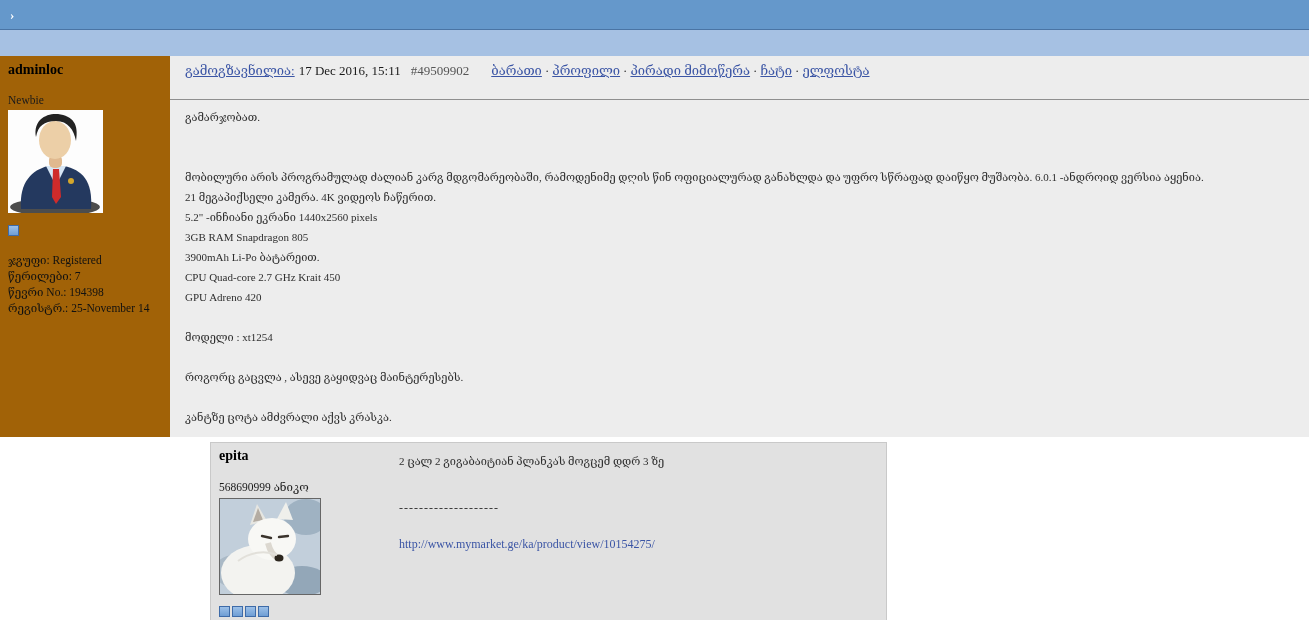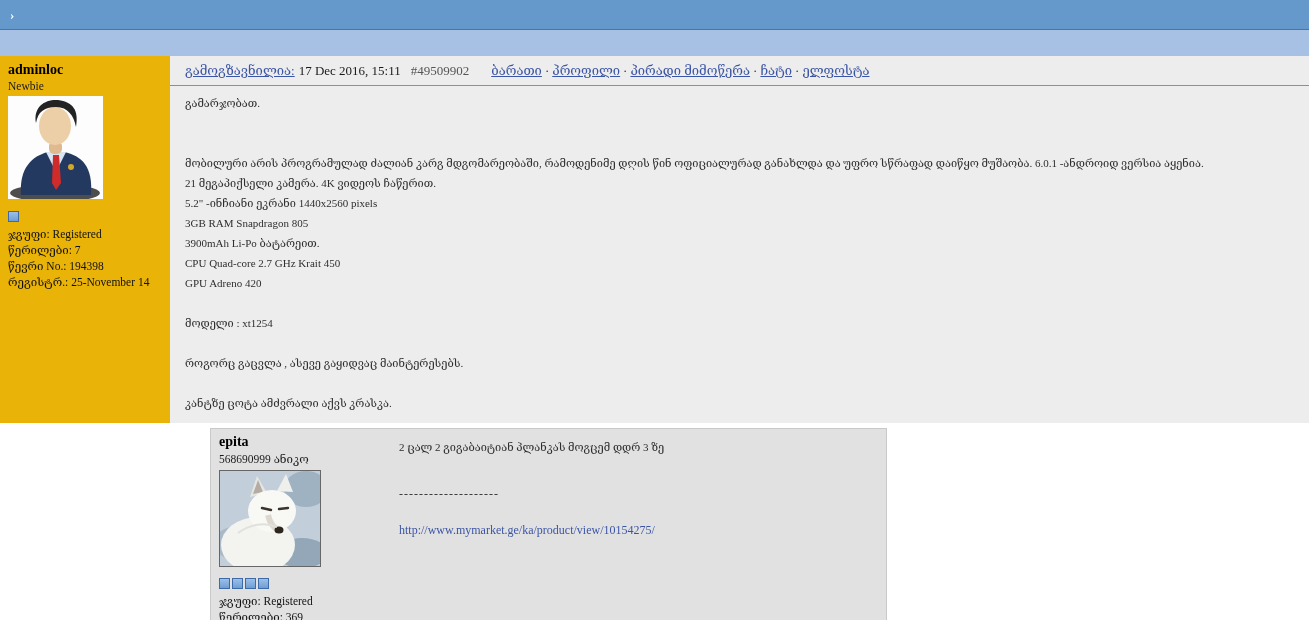"adminloc" .post1 .sidebar { background: #eab308 -> #a16207 }
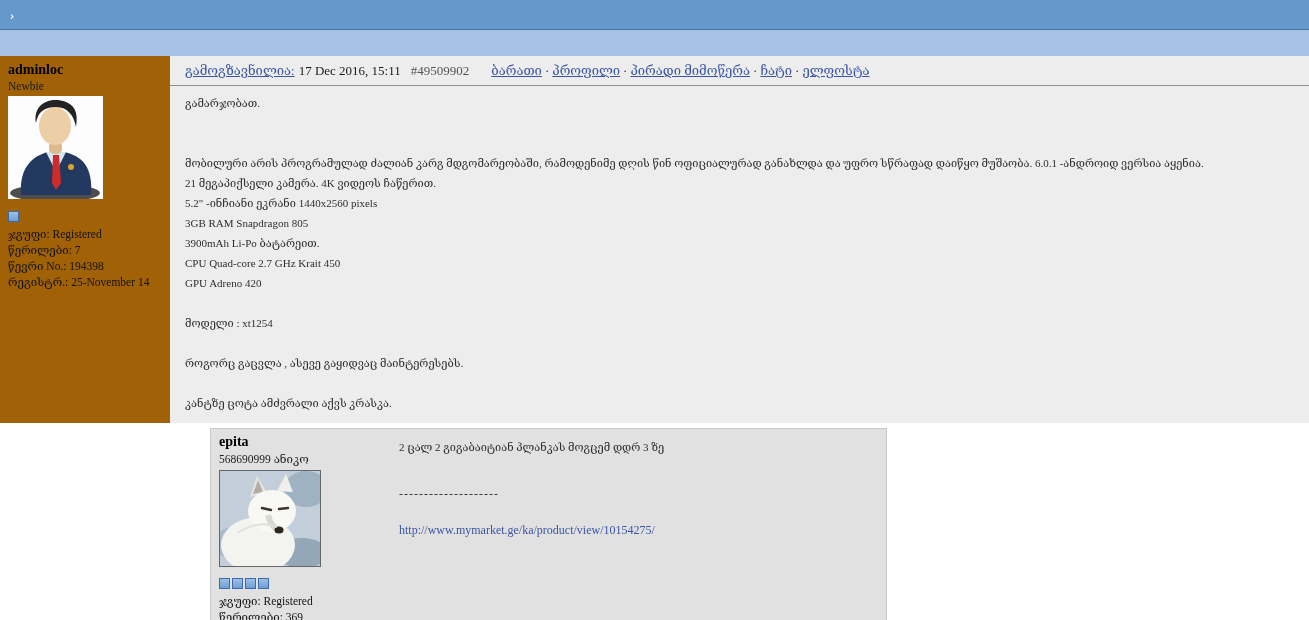"გამოგზავნილია: 17 Dec 2016, 15:11" .post-header { padding: 7px 10px 6px 15px -> 7px 10px 20px 15px }
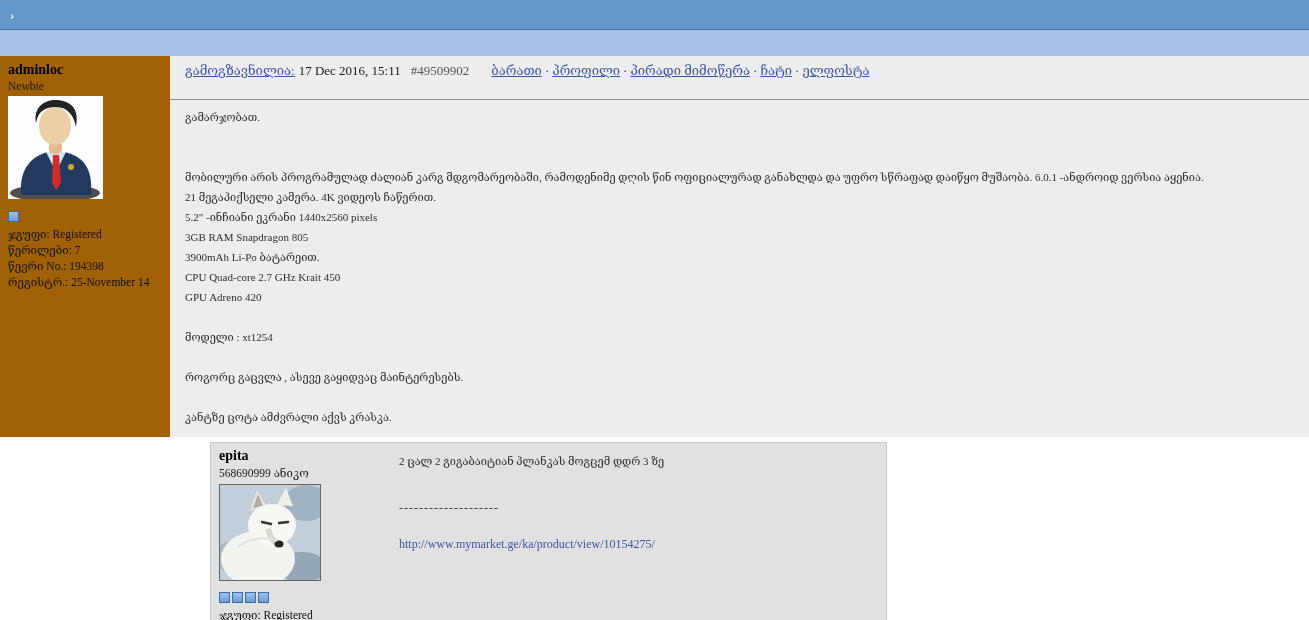"Newbie" .rank, .subtitle-note { margin-top: 2px -> 16px }
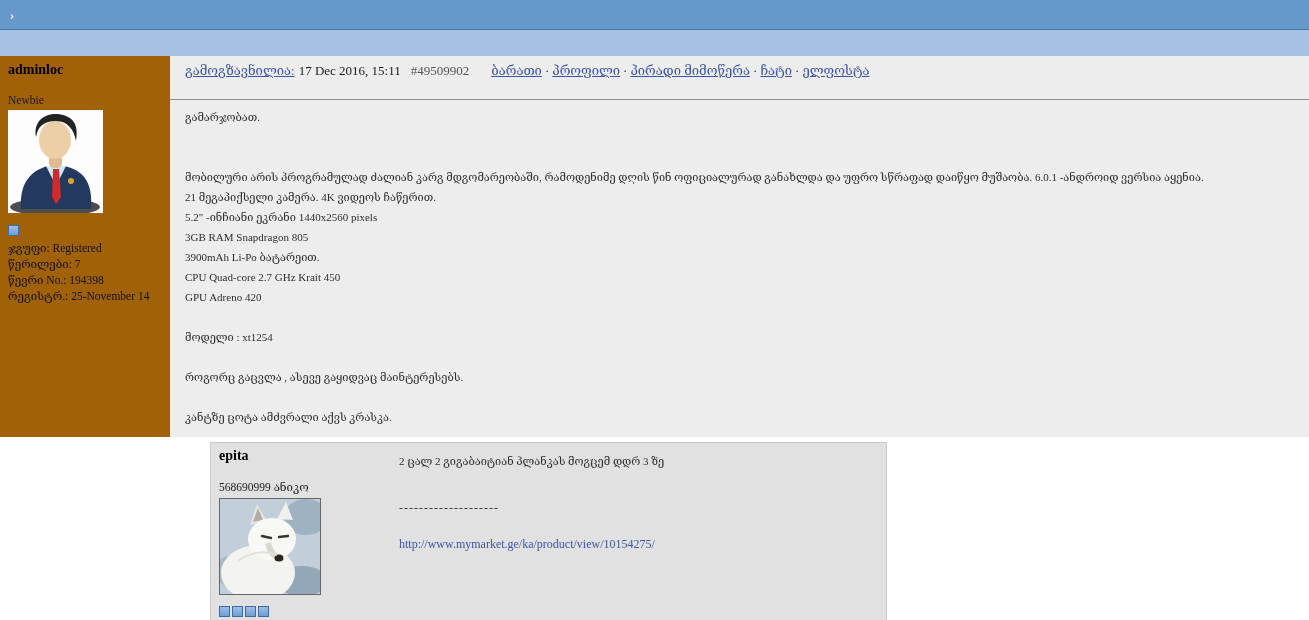"ჯგუფი: Registered" .info-block { margin-top: 4px -> 16px }
